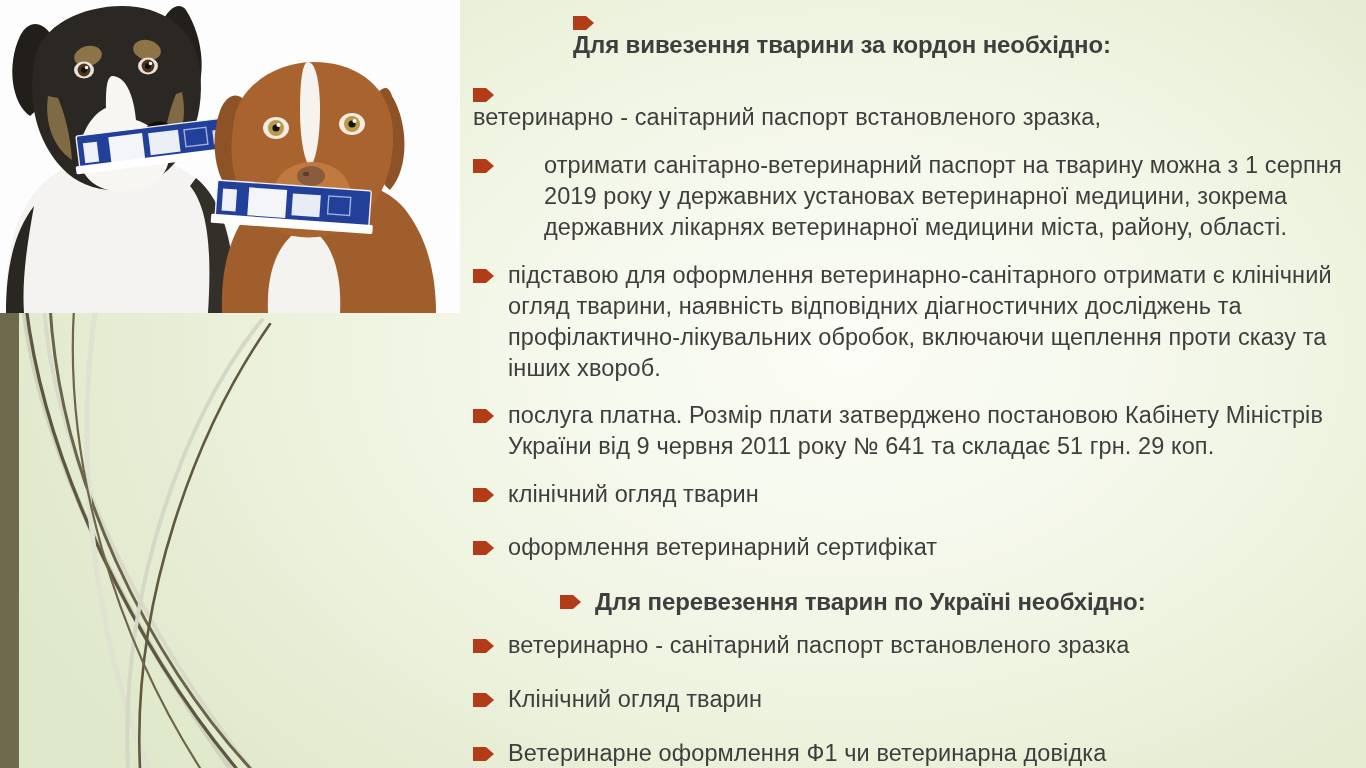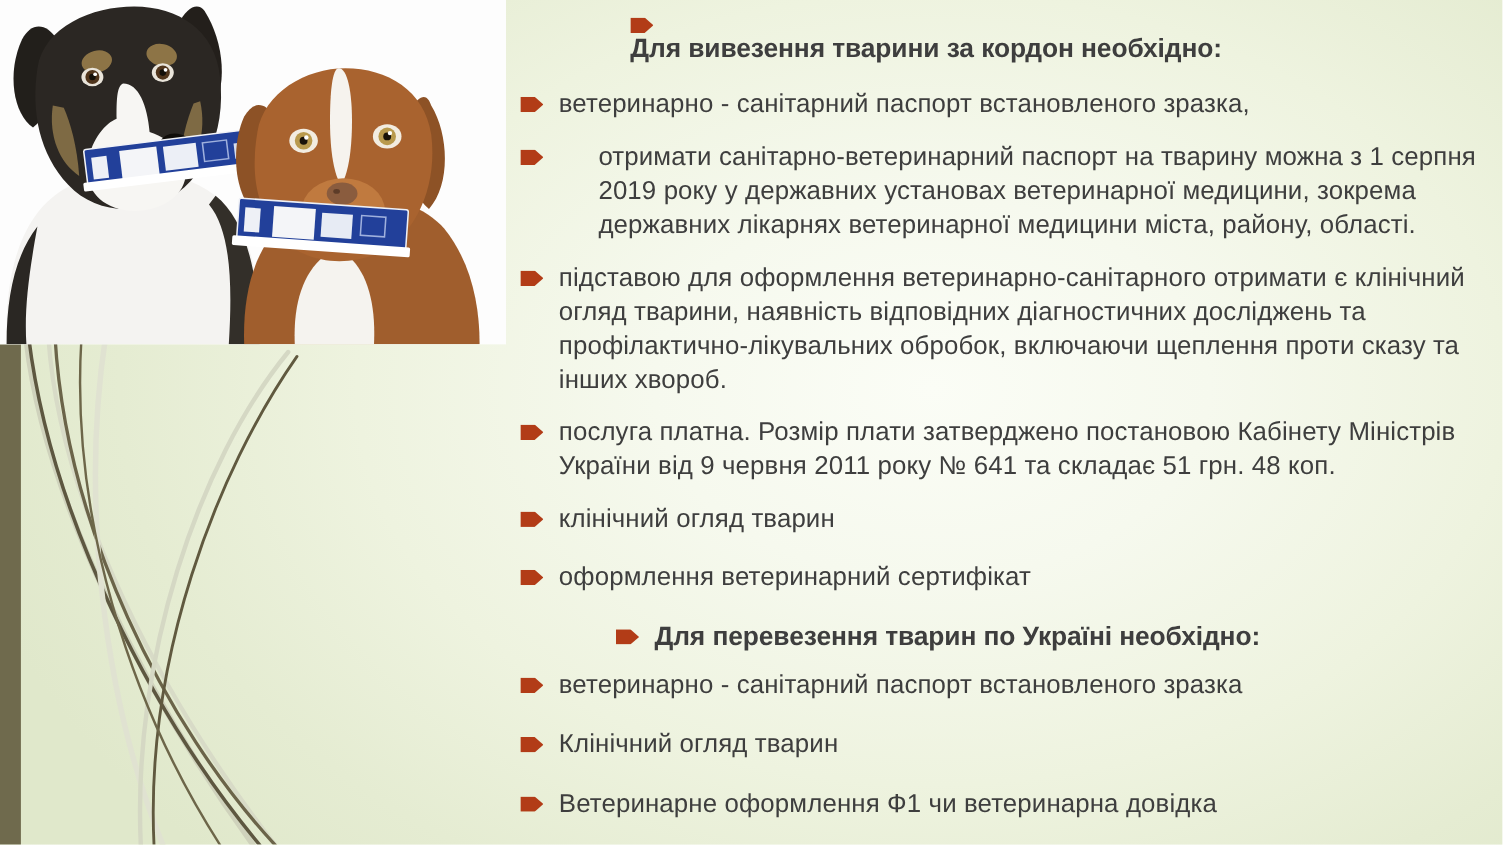"ветеринарно - санітарний паспорт встановленого зразка," .r2 { flex-direction: none -> column }
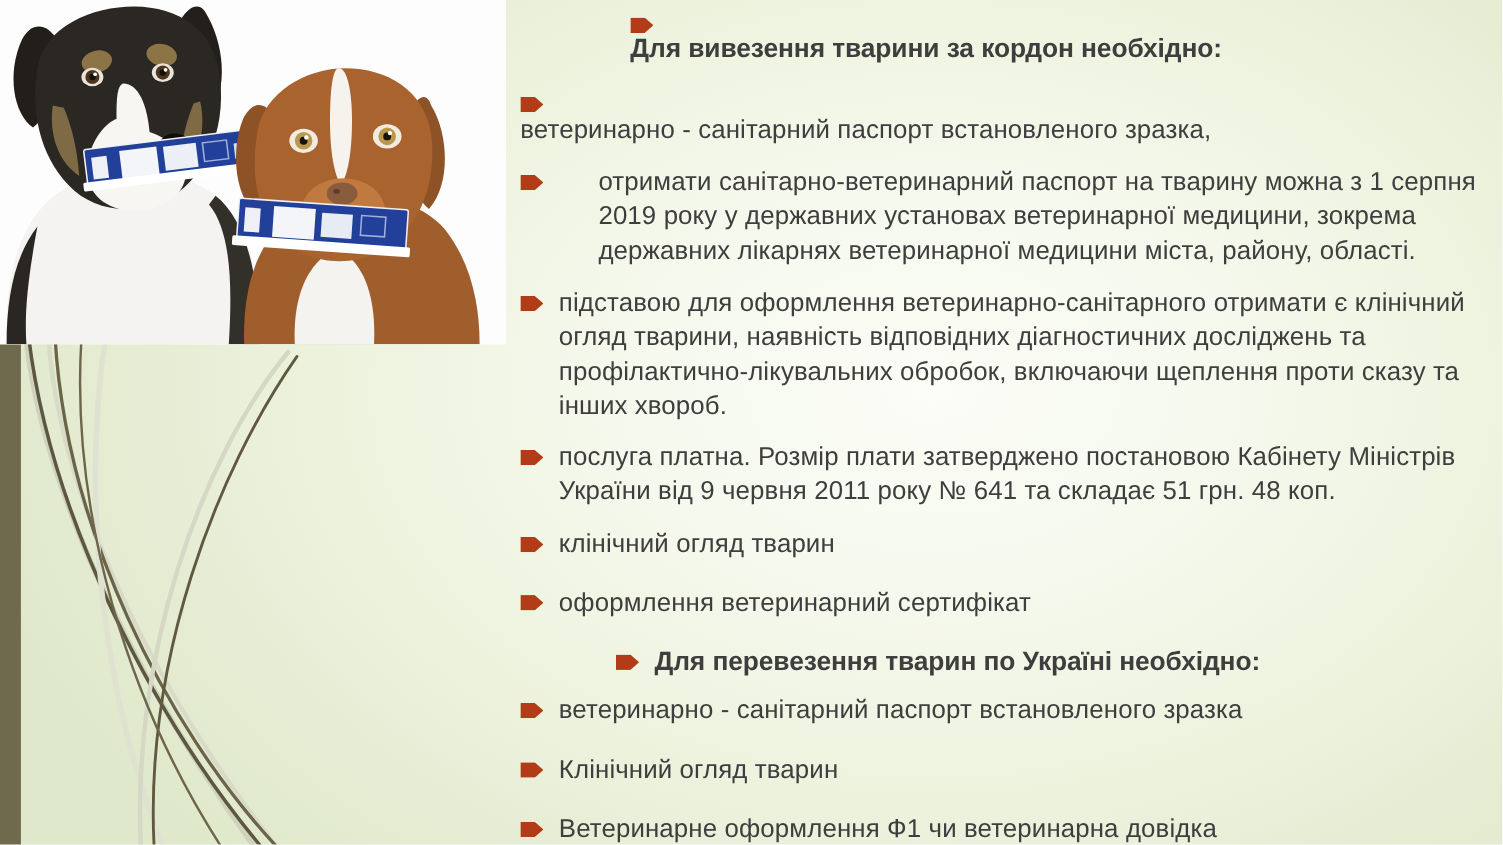"послуга платна. Розмір плати затверджено" span.txt { text: 48 -> 29 }
